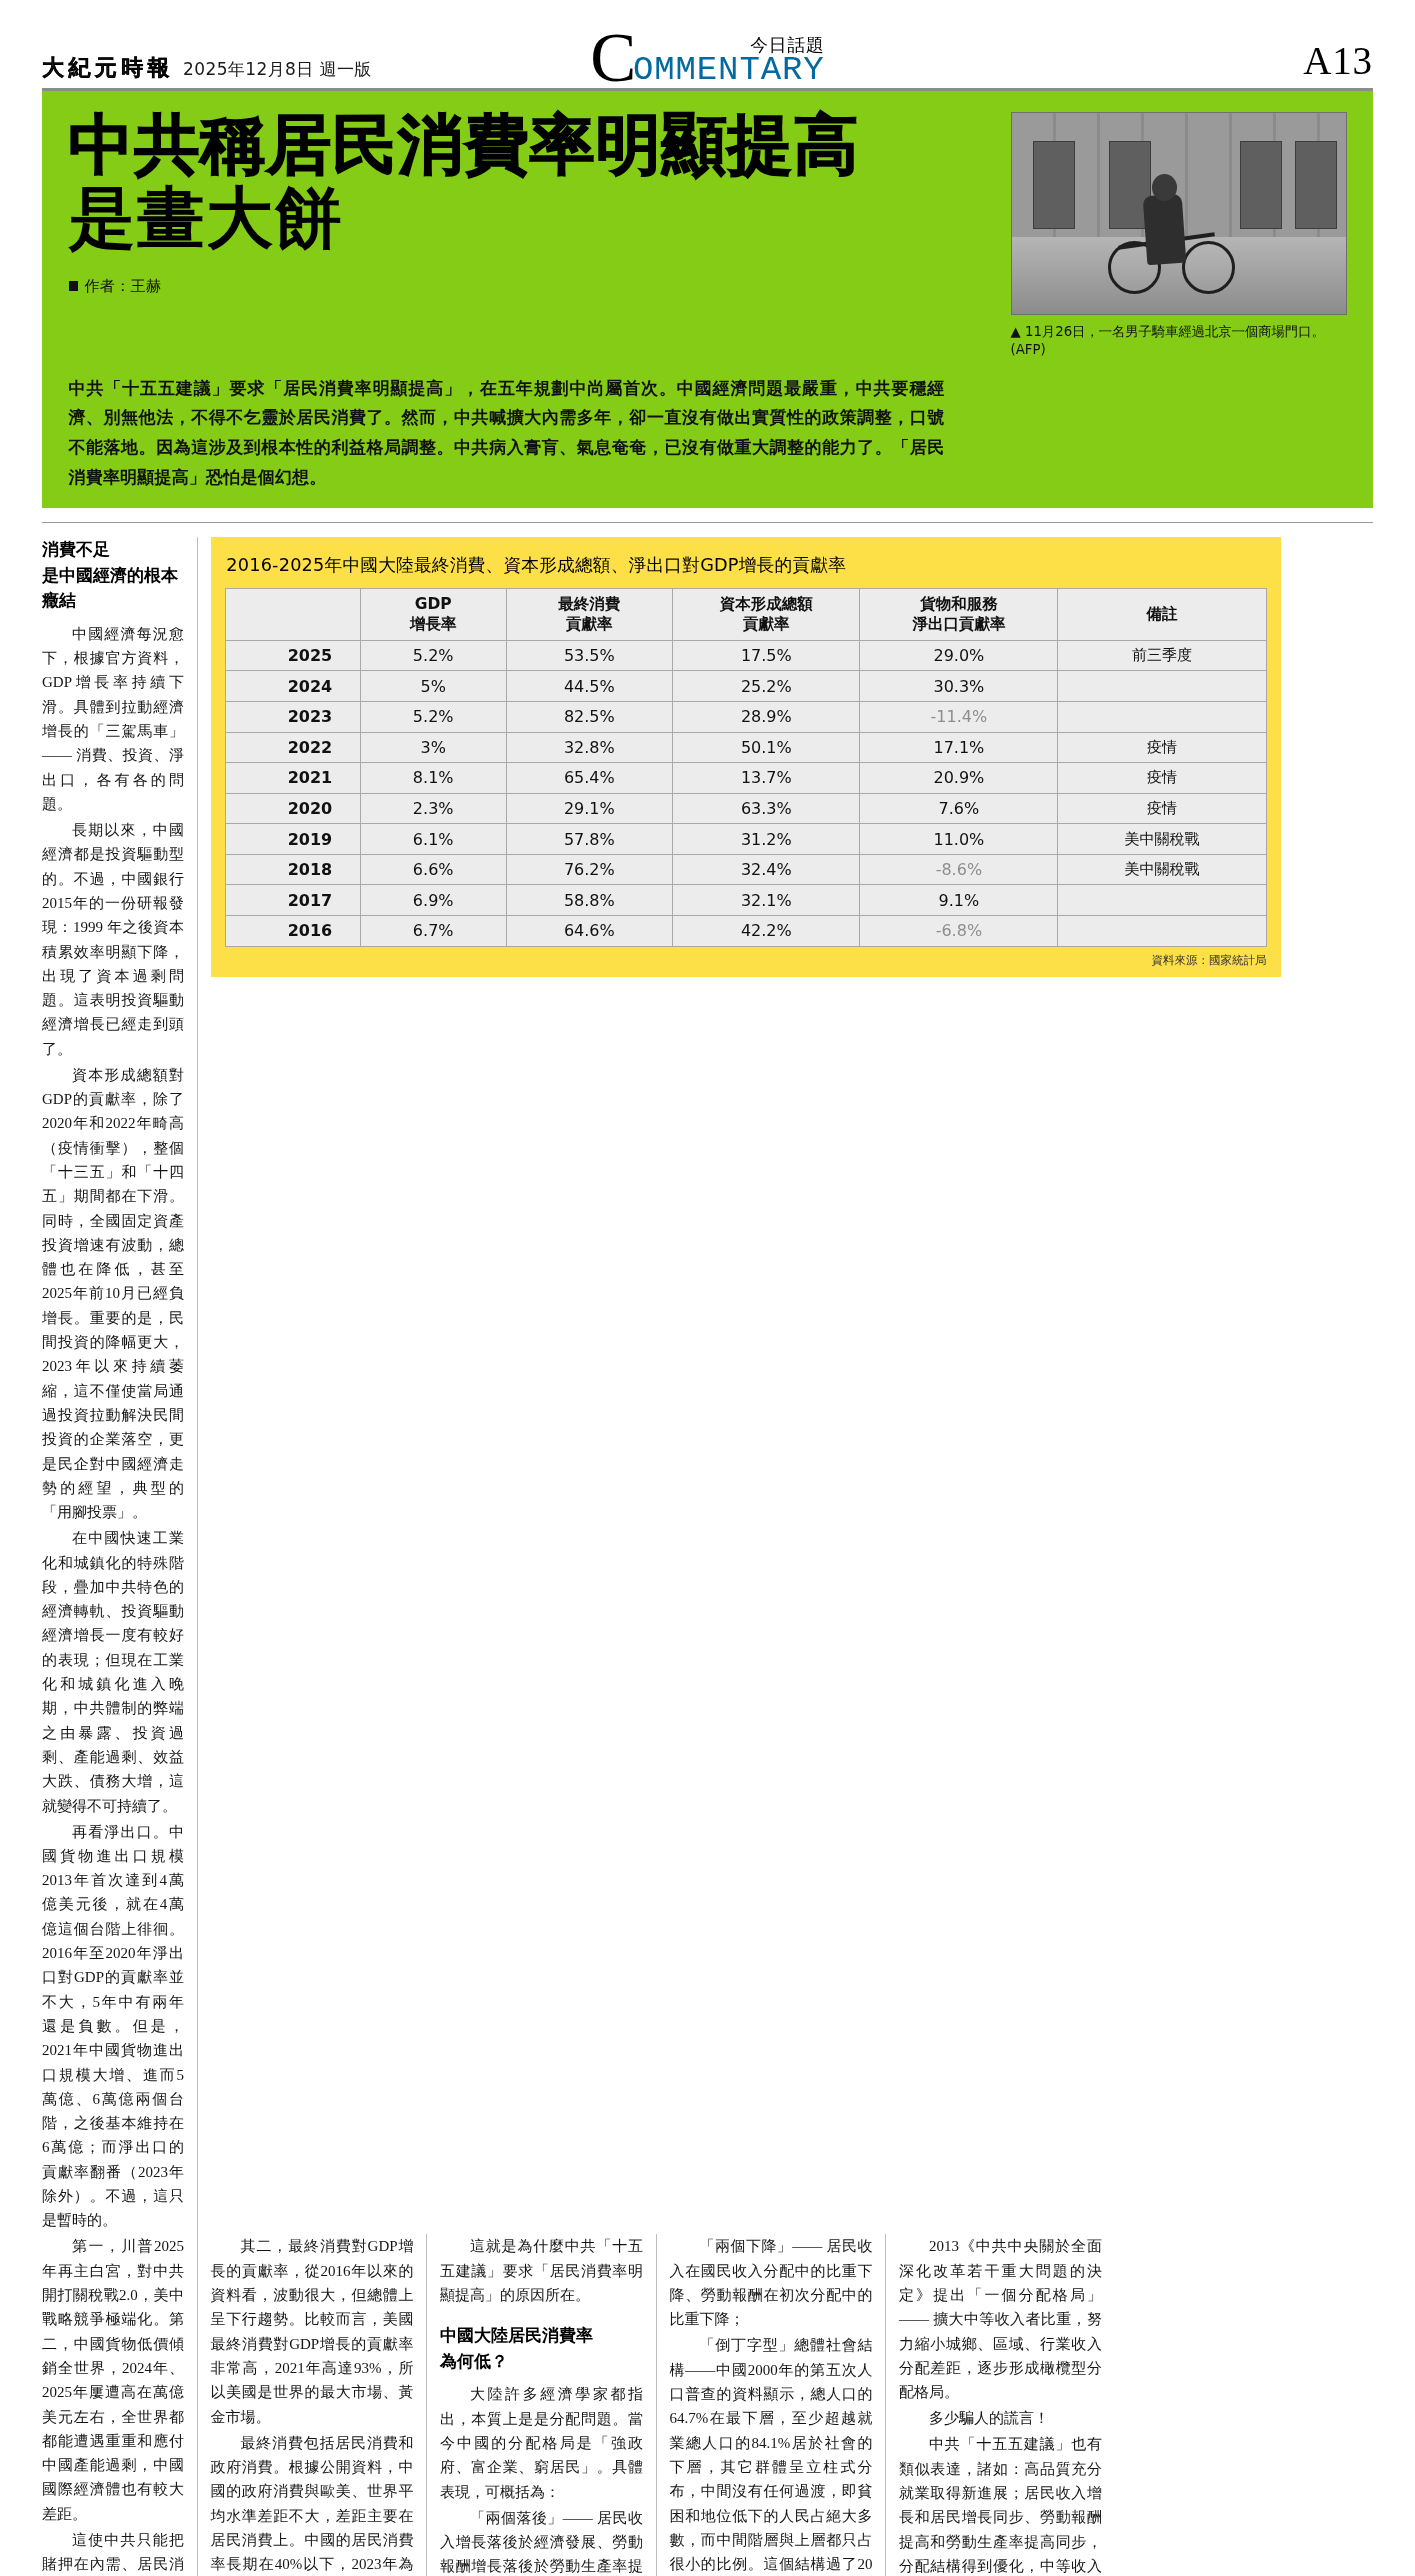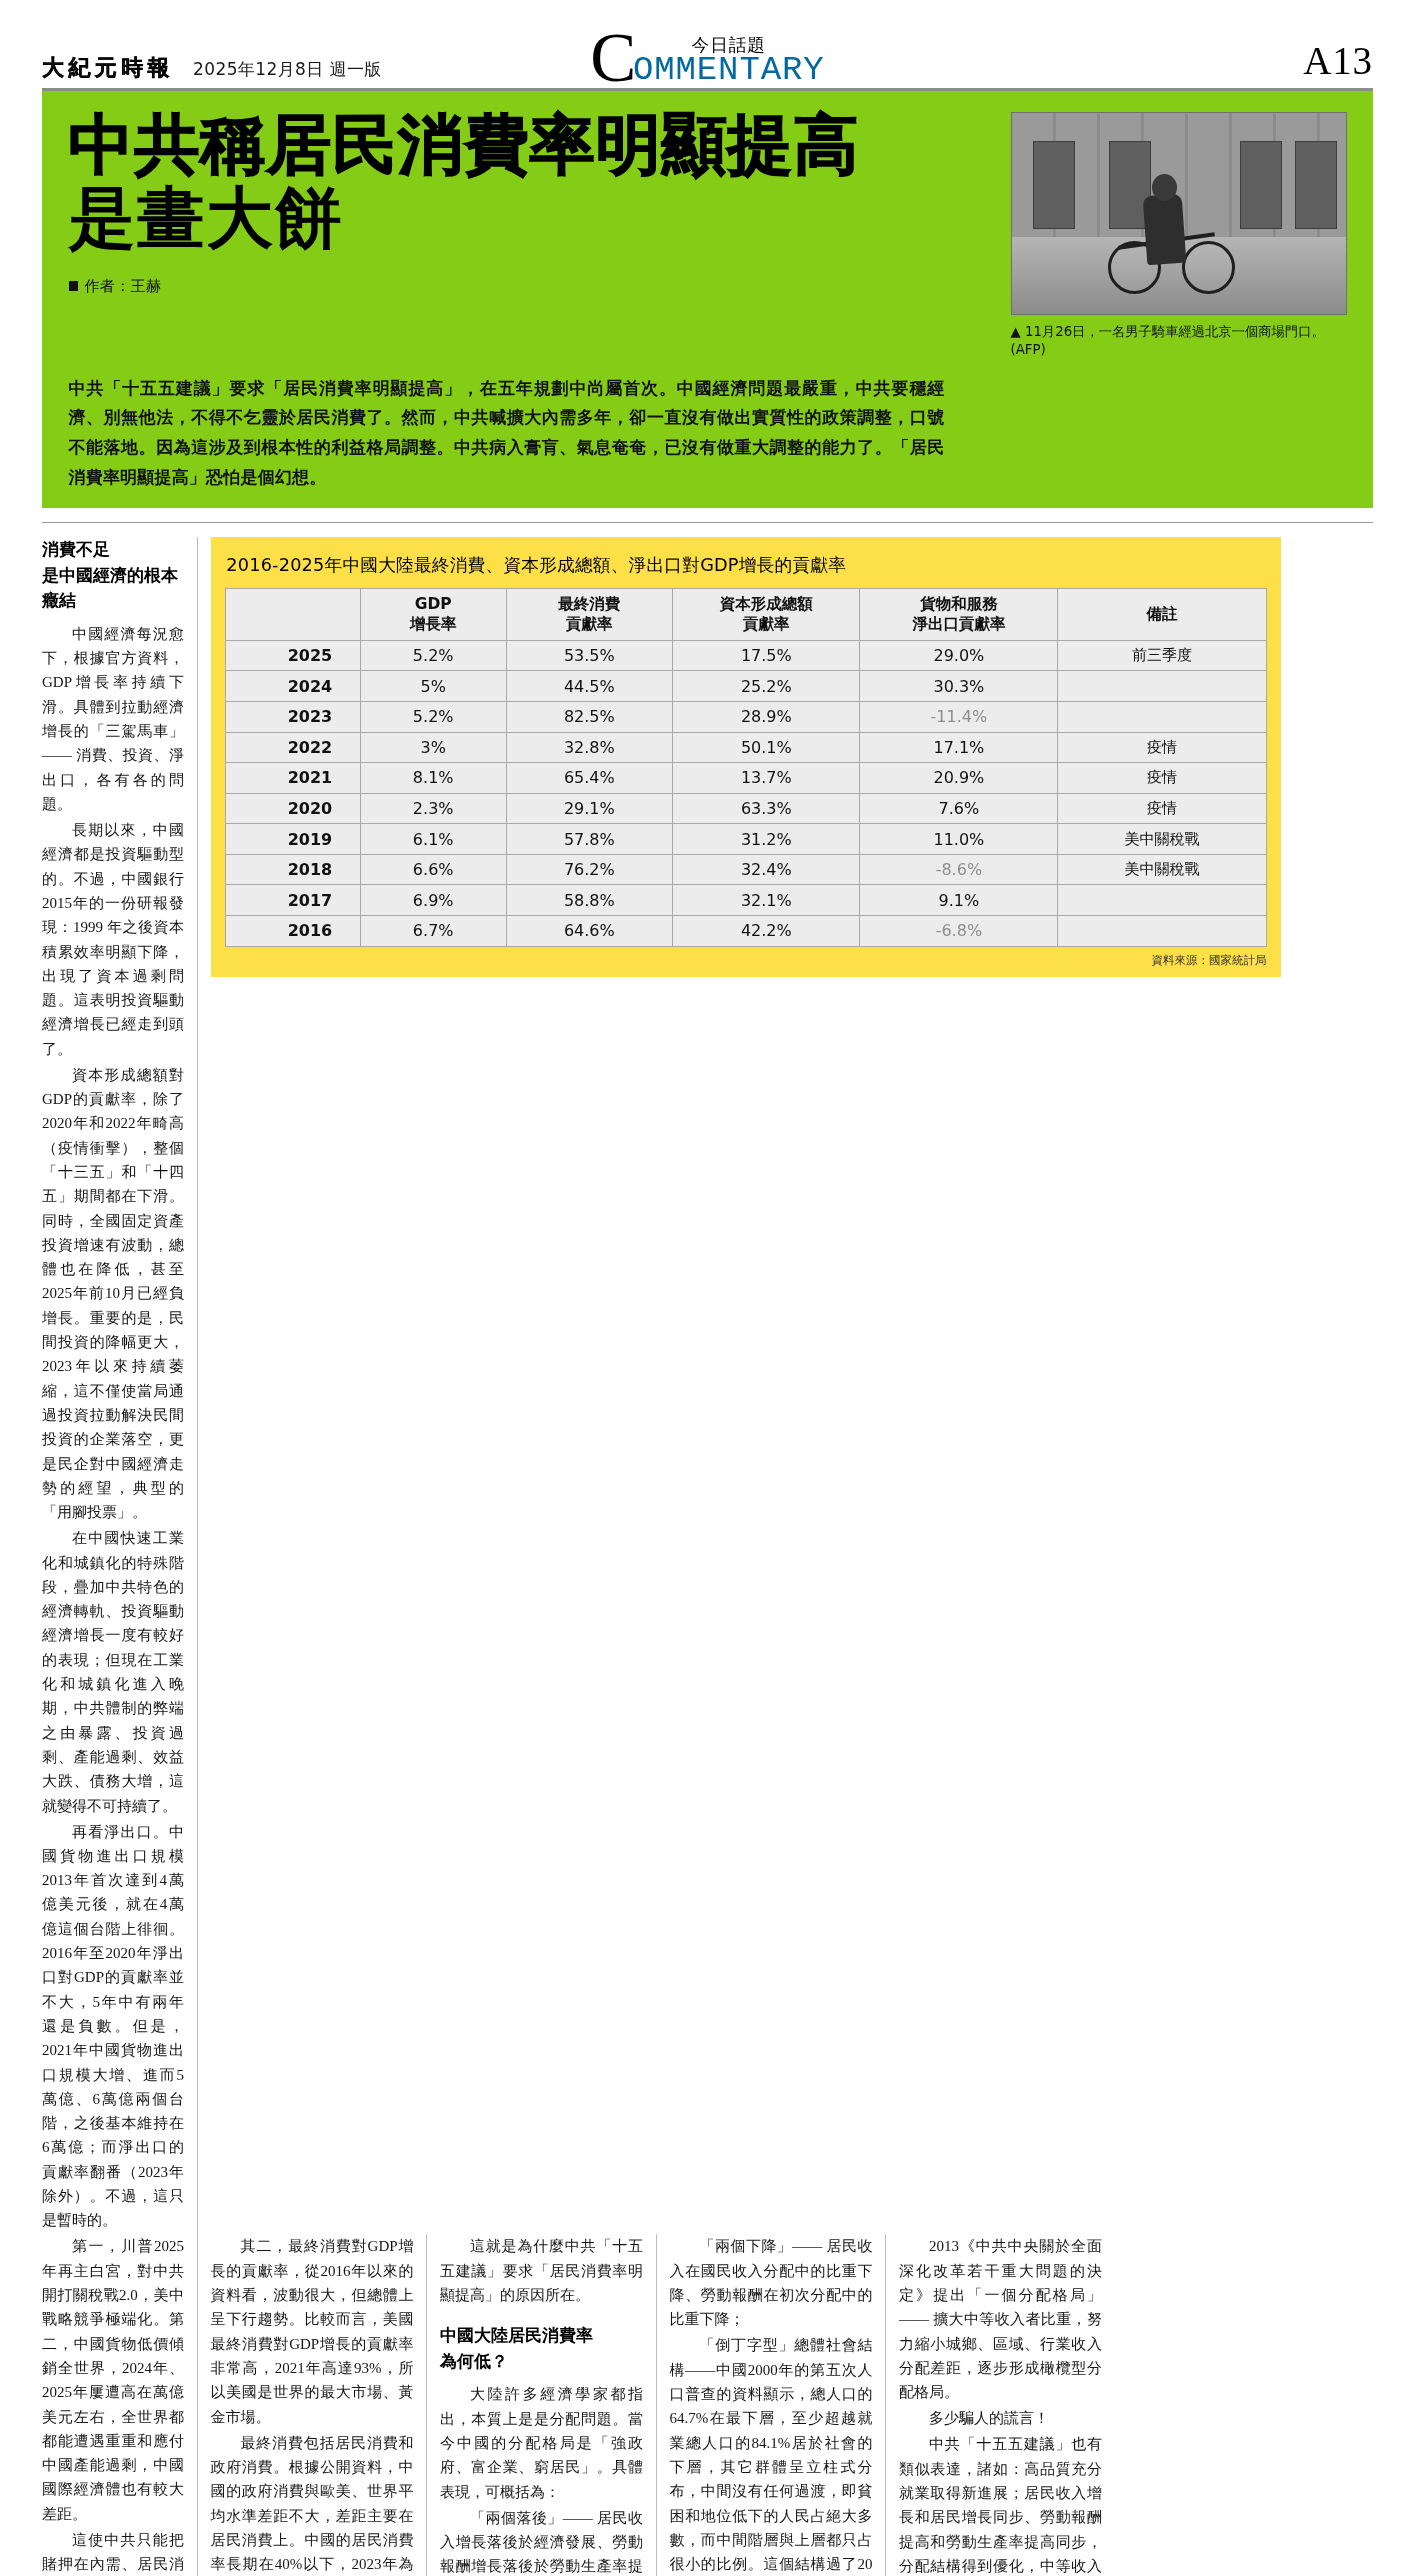"今日話題" .mast-c-right { align-items: center -> flex-end }
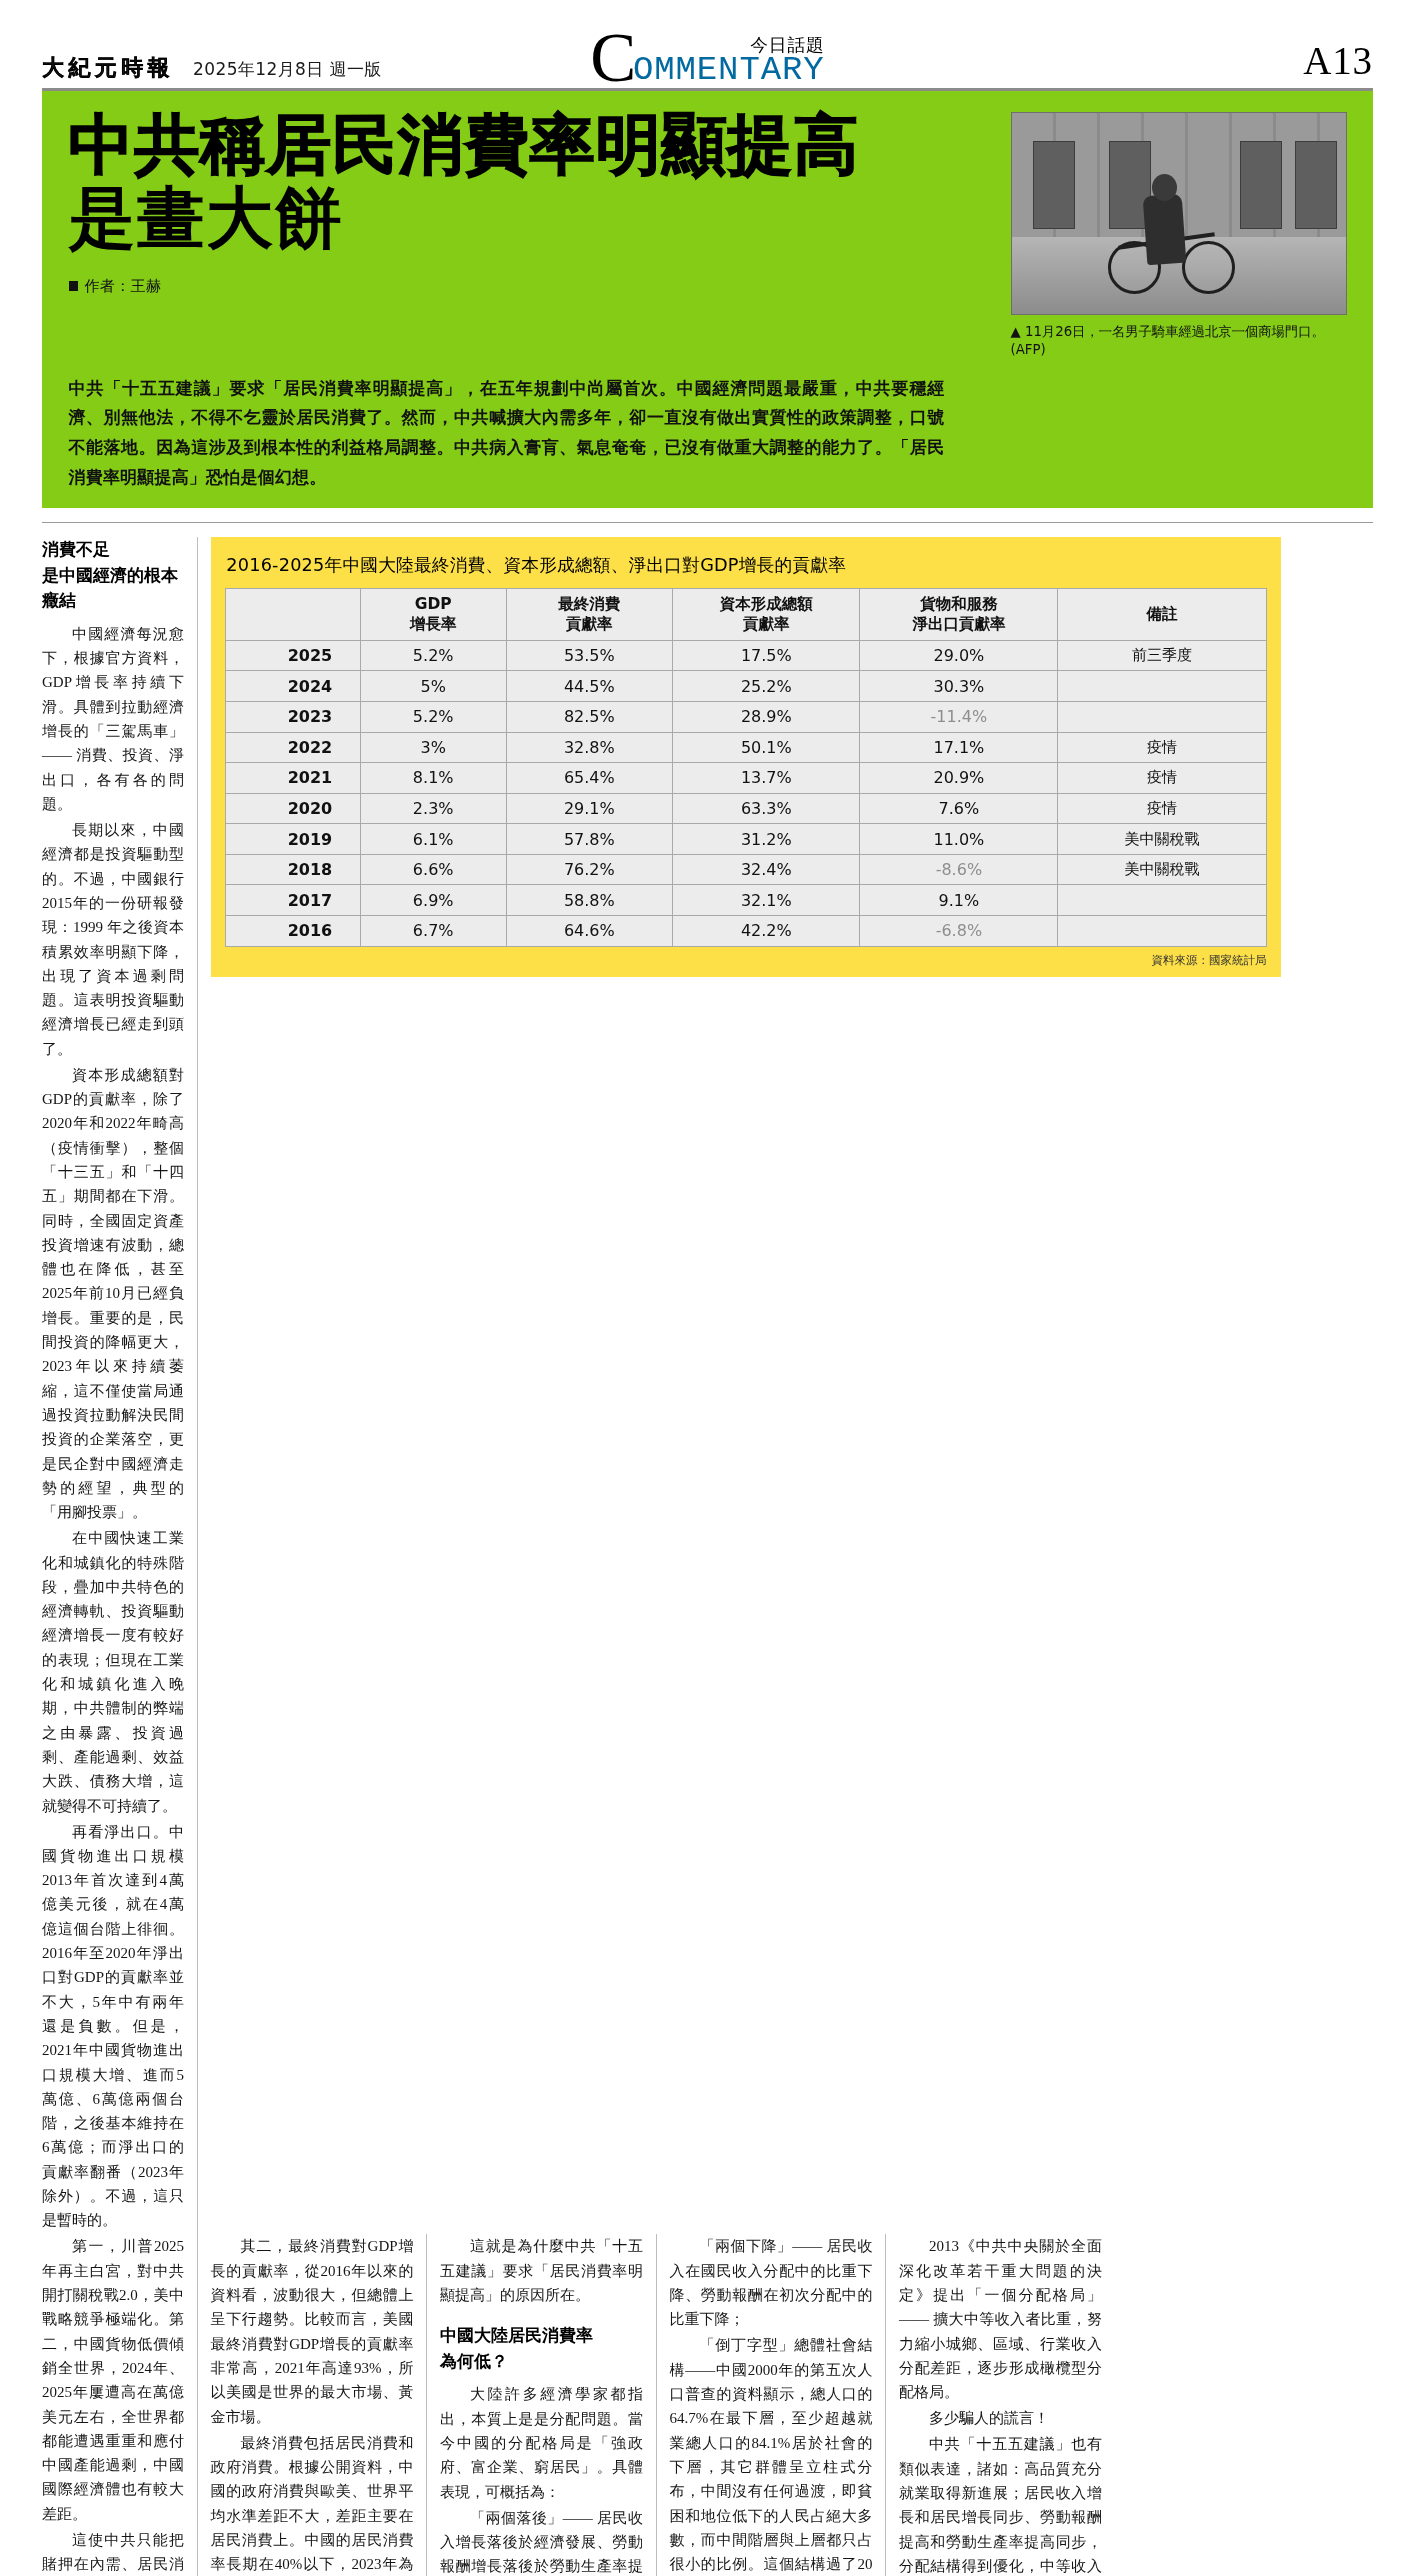"大紀元時報" .mast-left { gap: 19px -> 9px }
